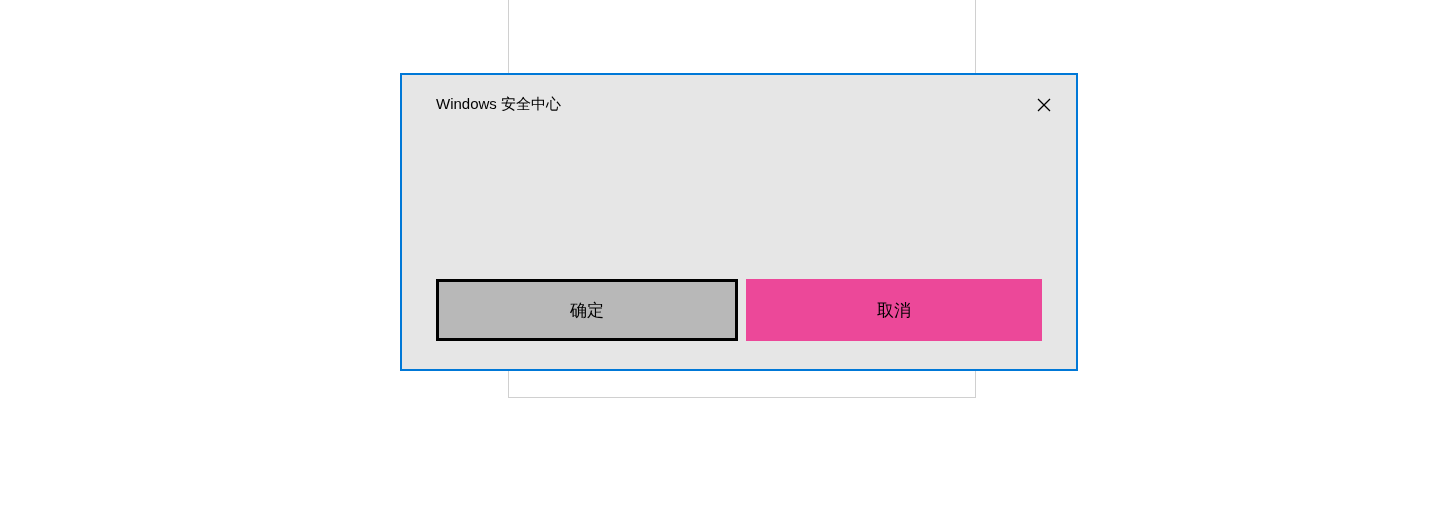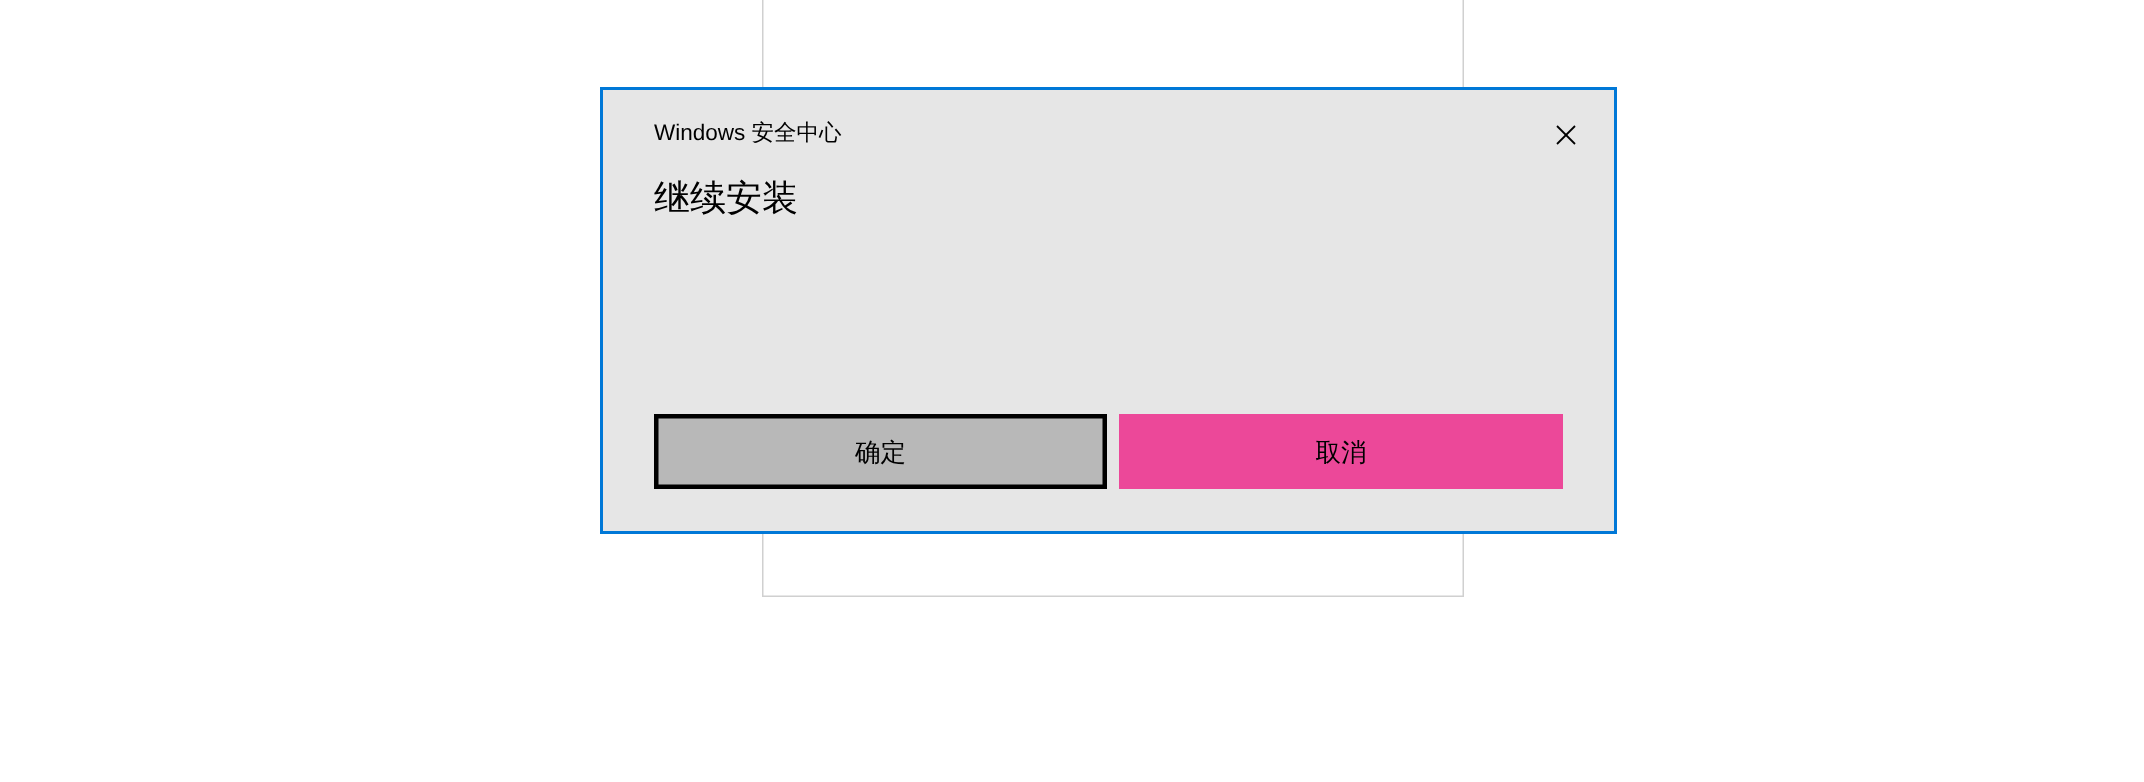"Windows 安全中心" .dialog { top: 58px -> 73px }
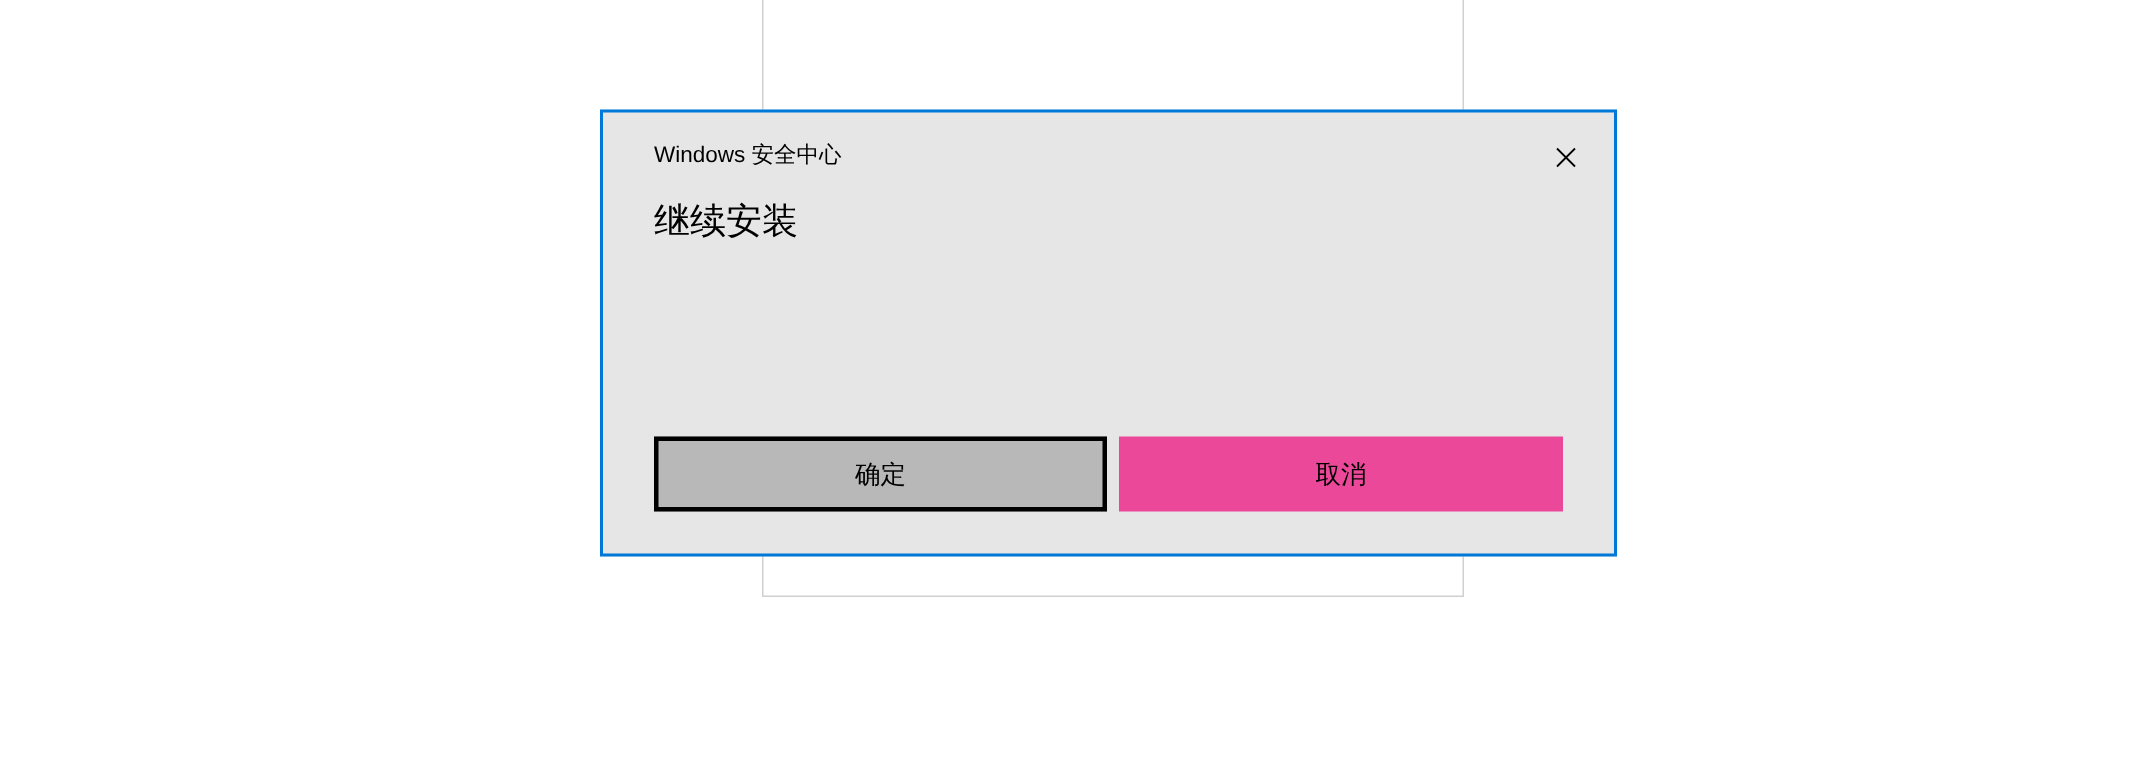"继续安装" div.dialog-title { html: <div>继续安装</div> -> none }
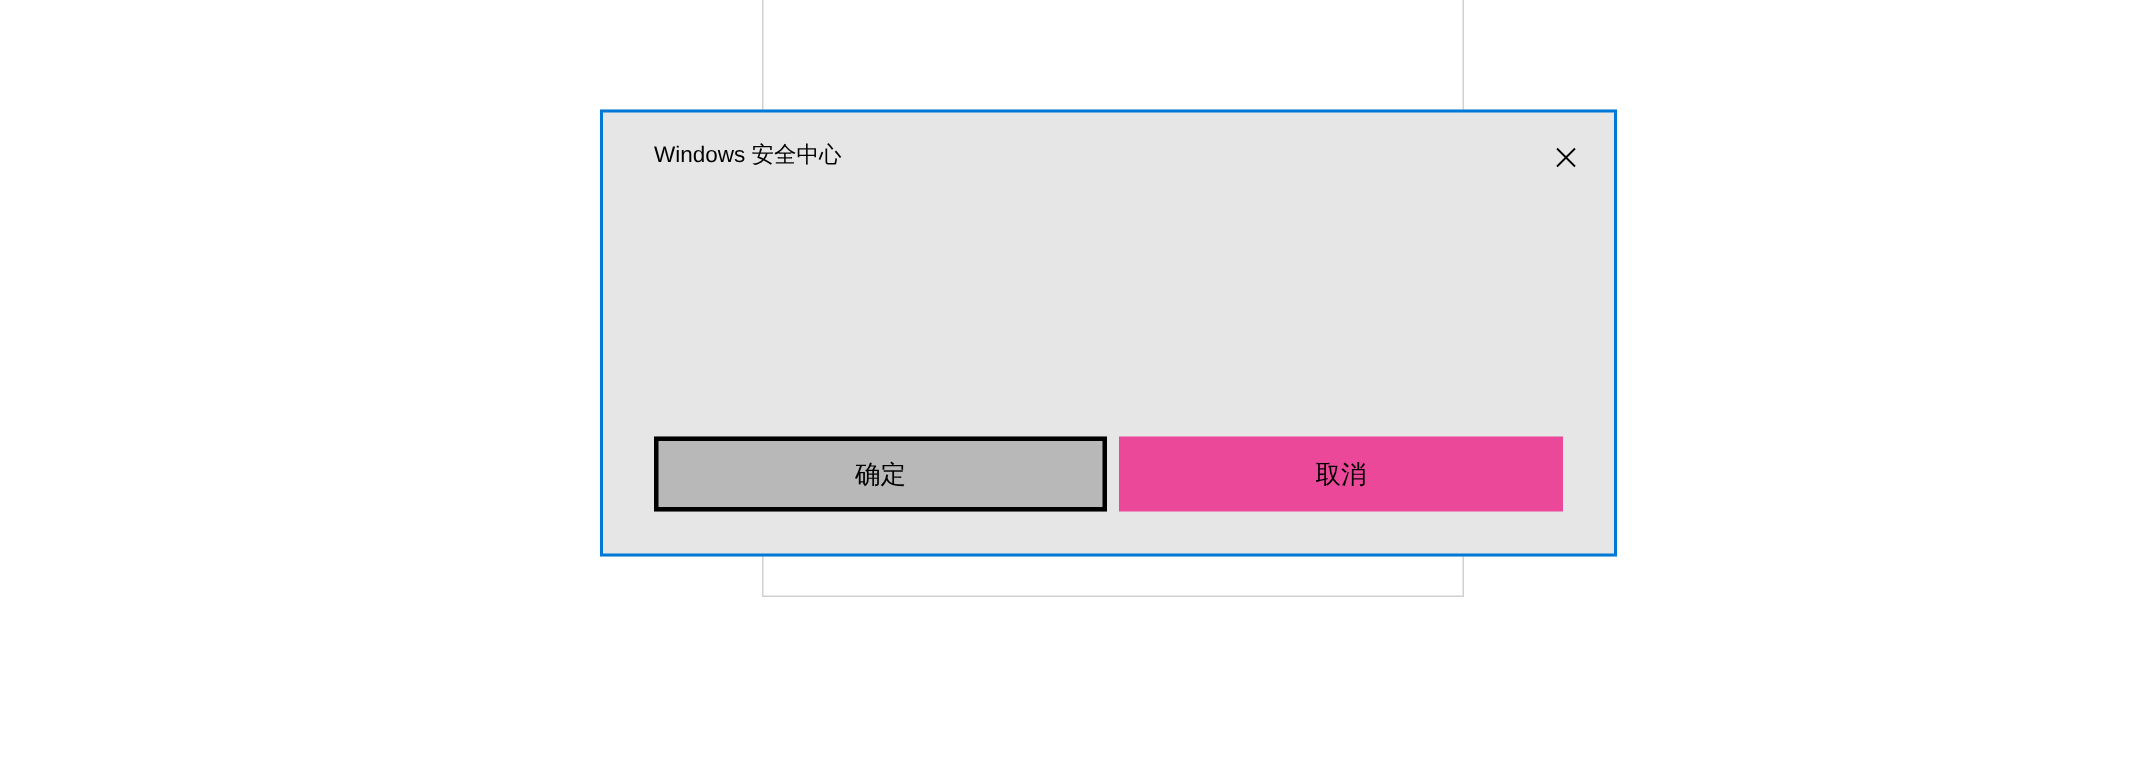"确定" .btn { height: 50px -> 62px }
